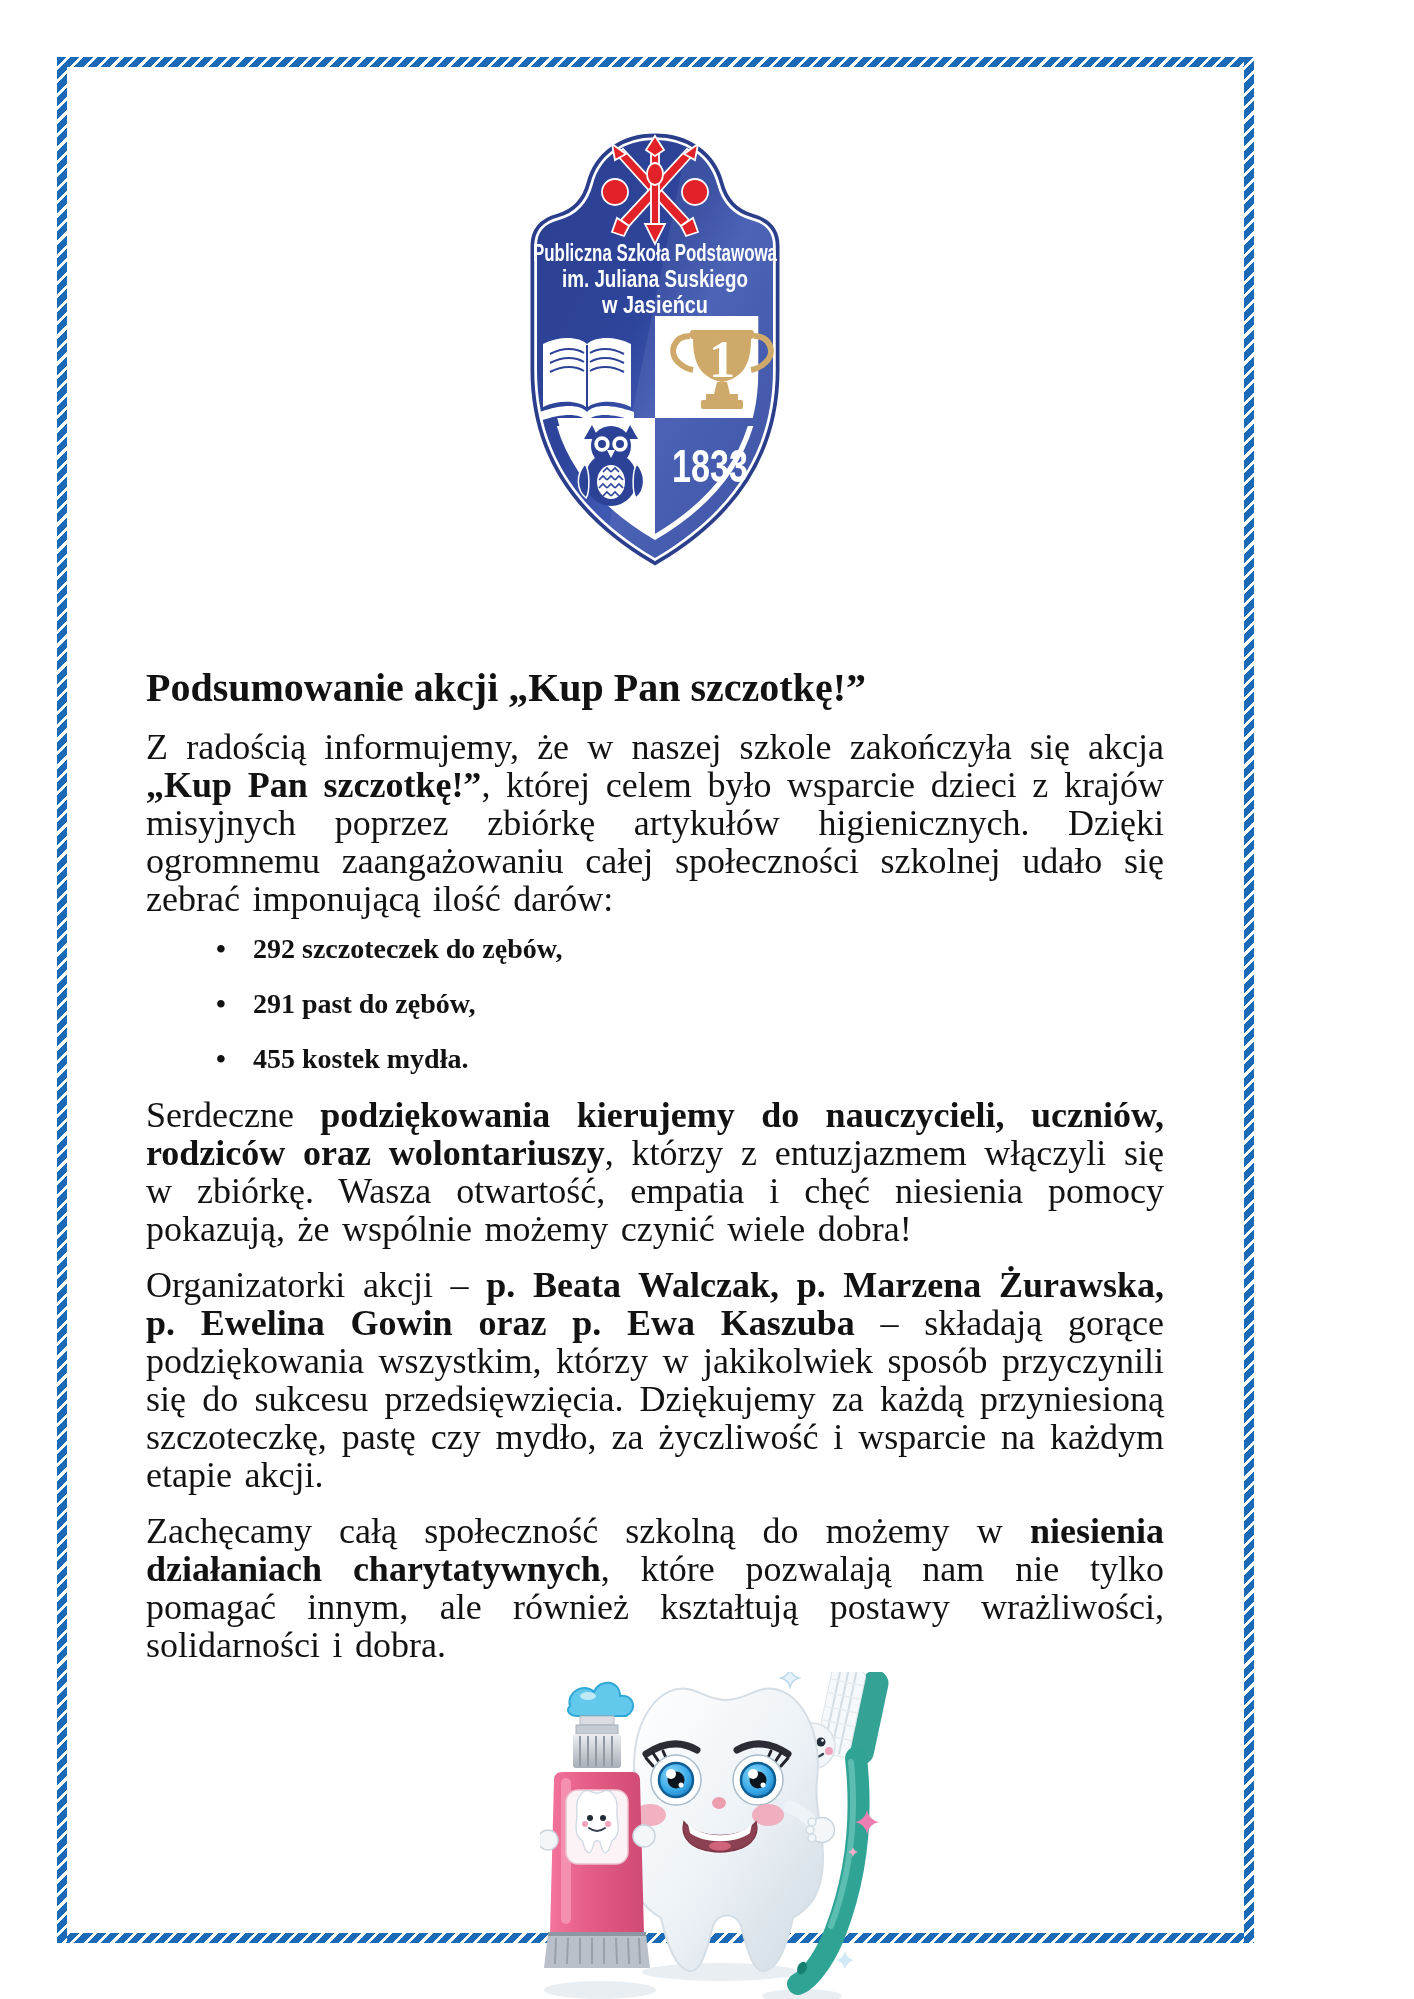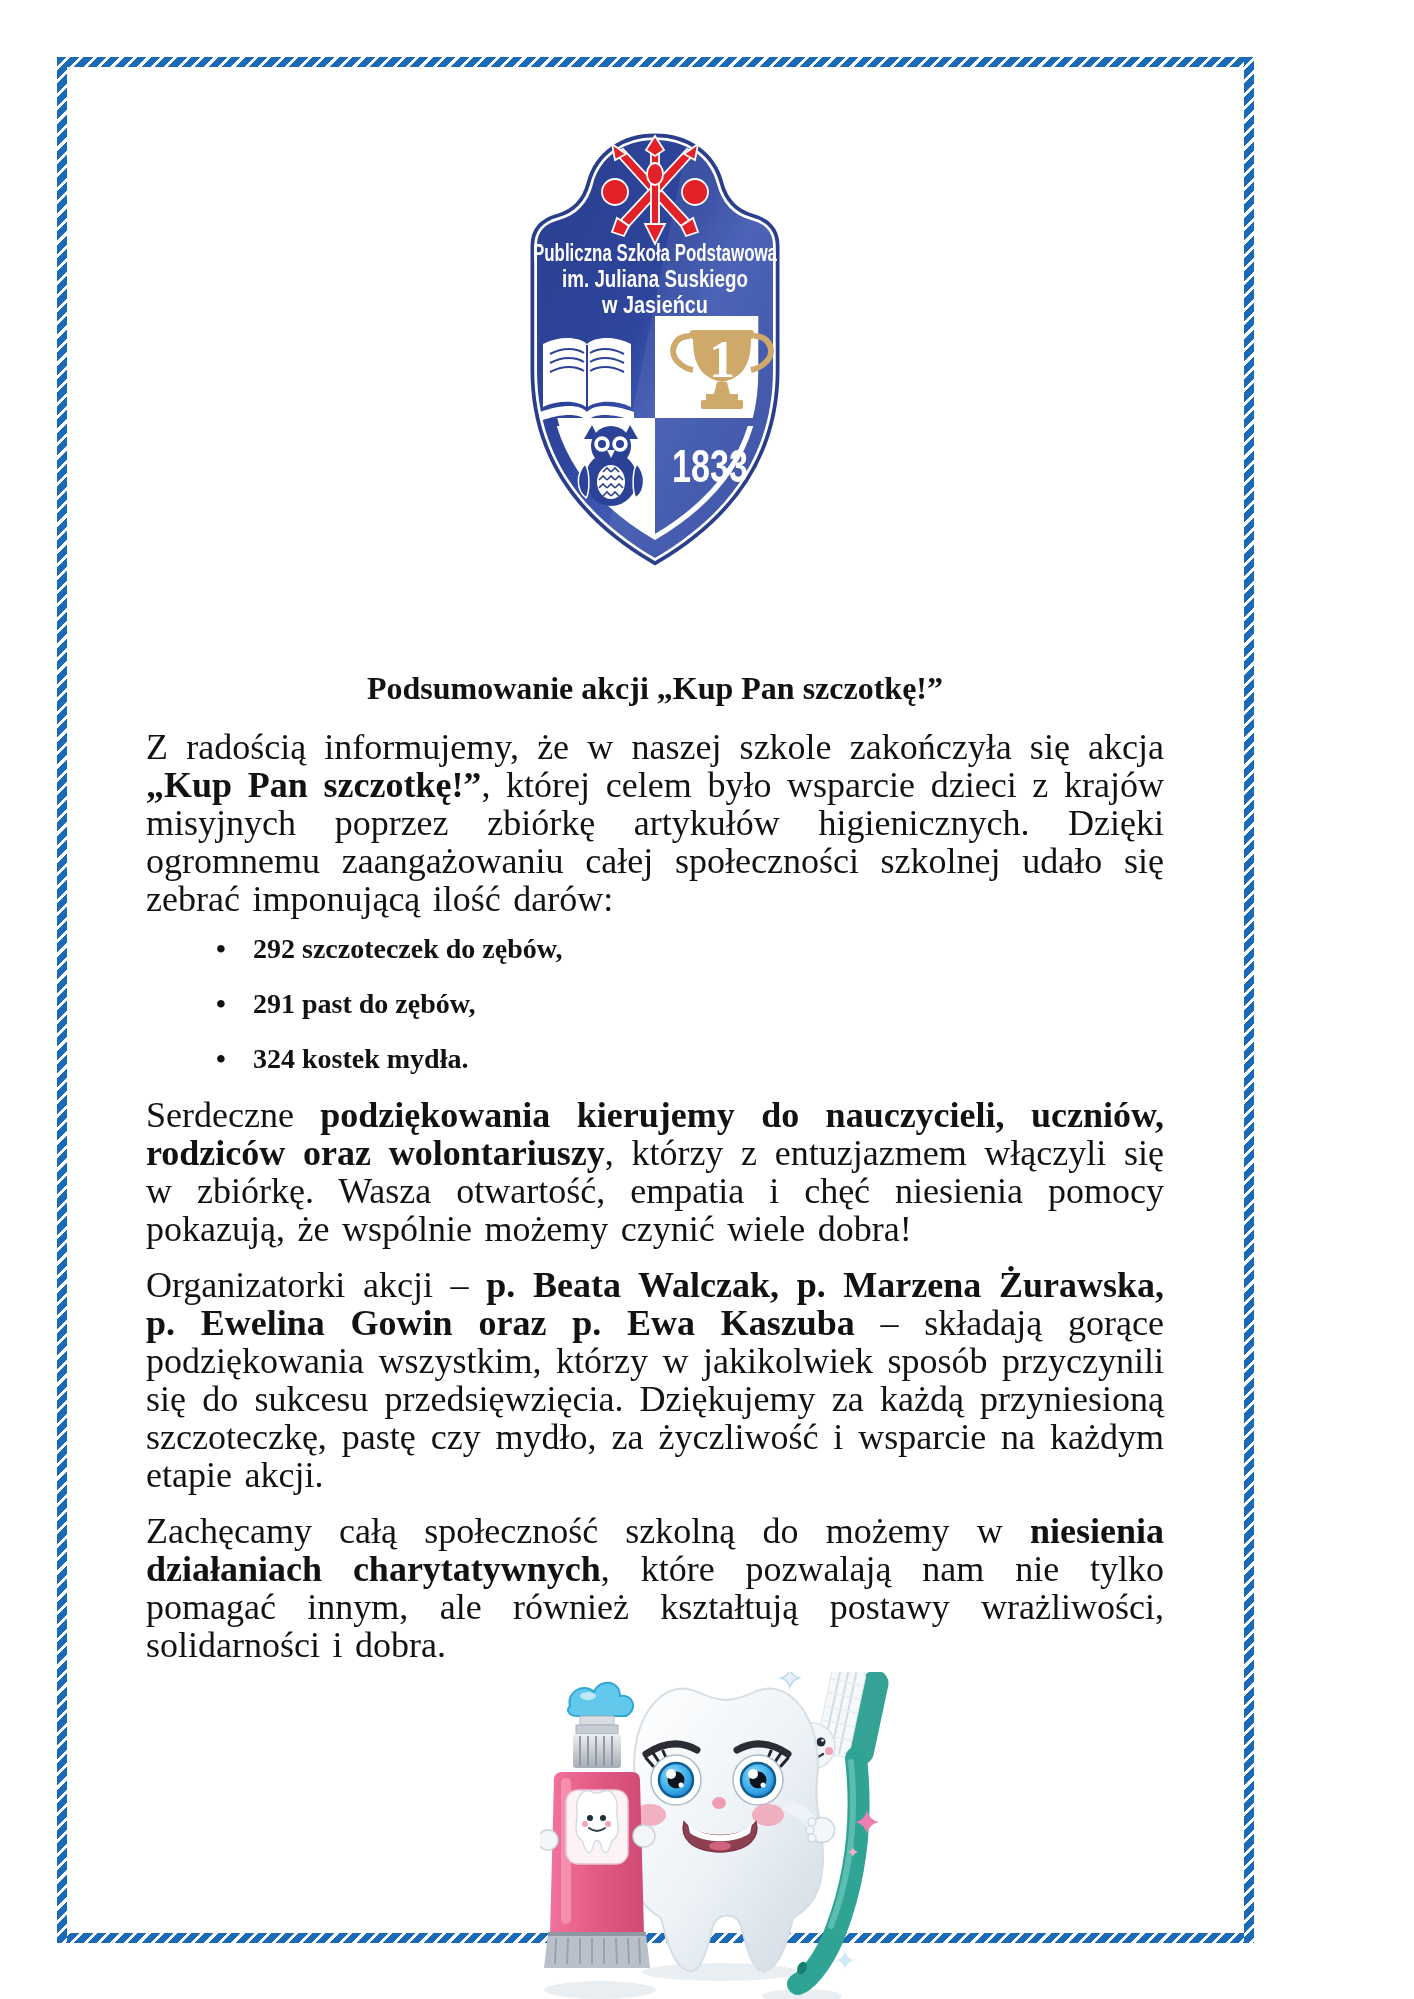"Podsumowanie akcji „Kup Pan szczotkę!”" h1.title { font-size: 32px -> 40px; text-align: center -> none }
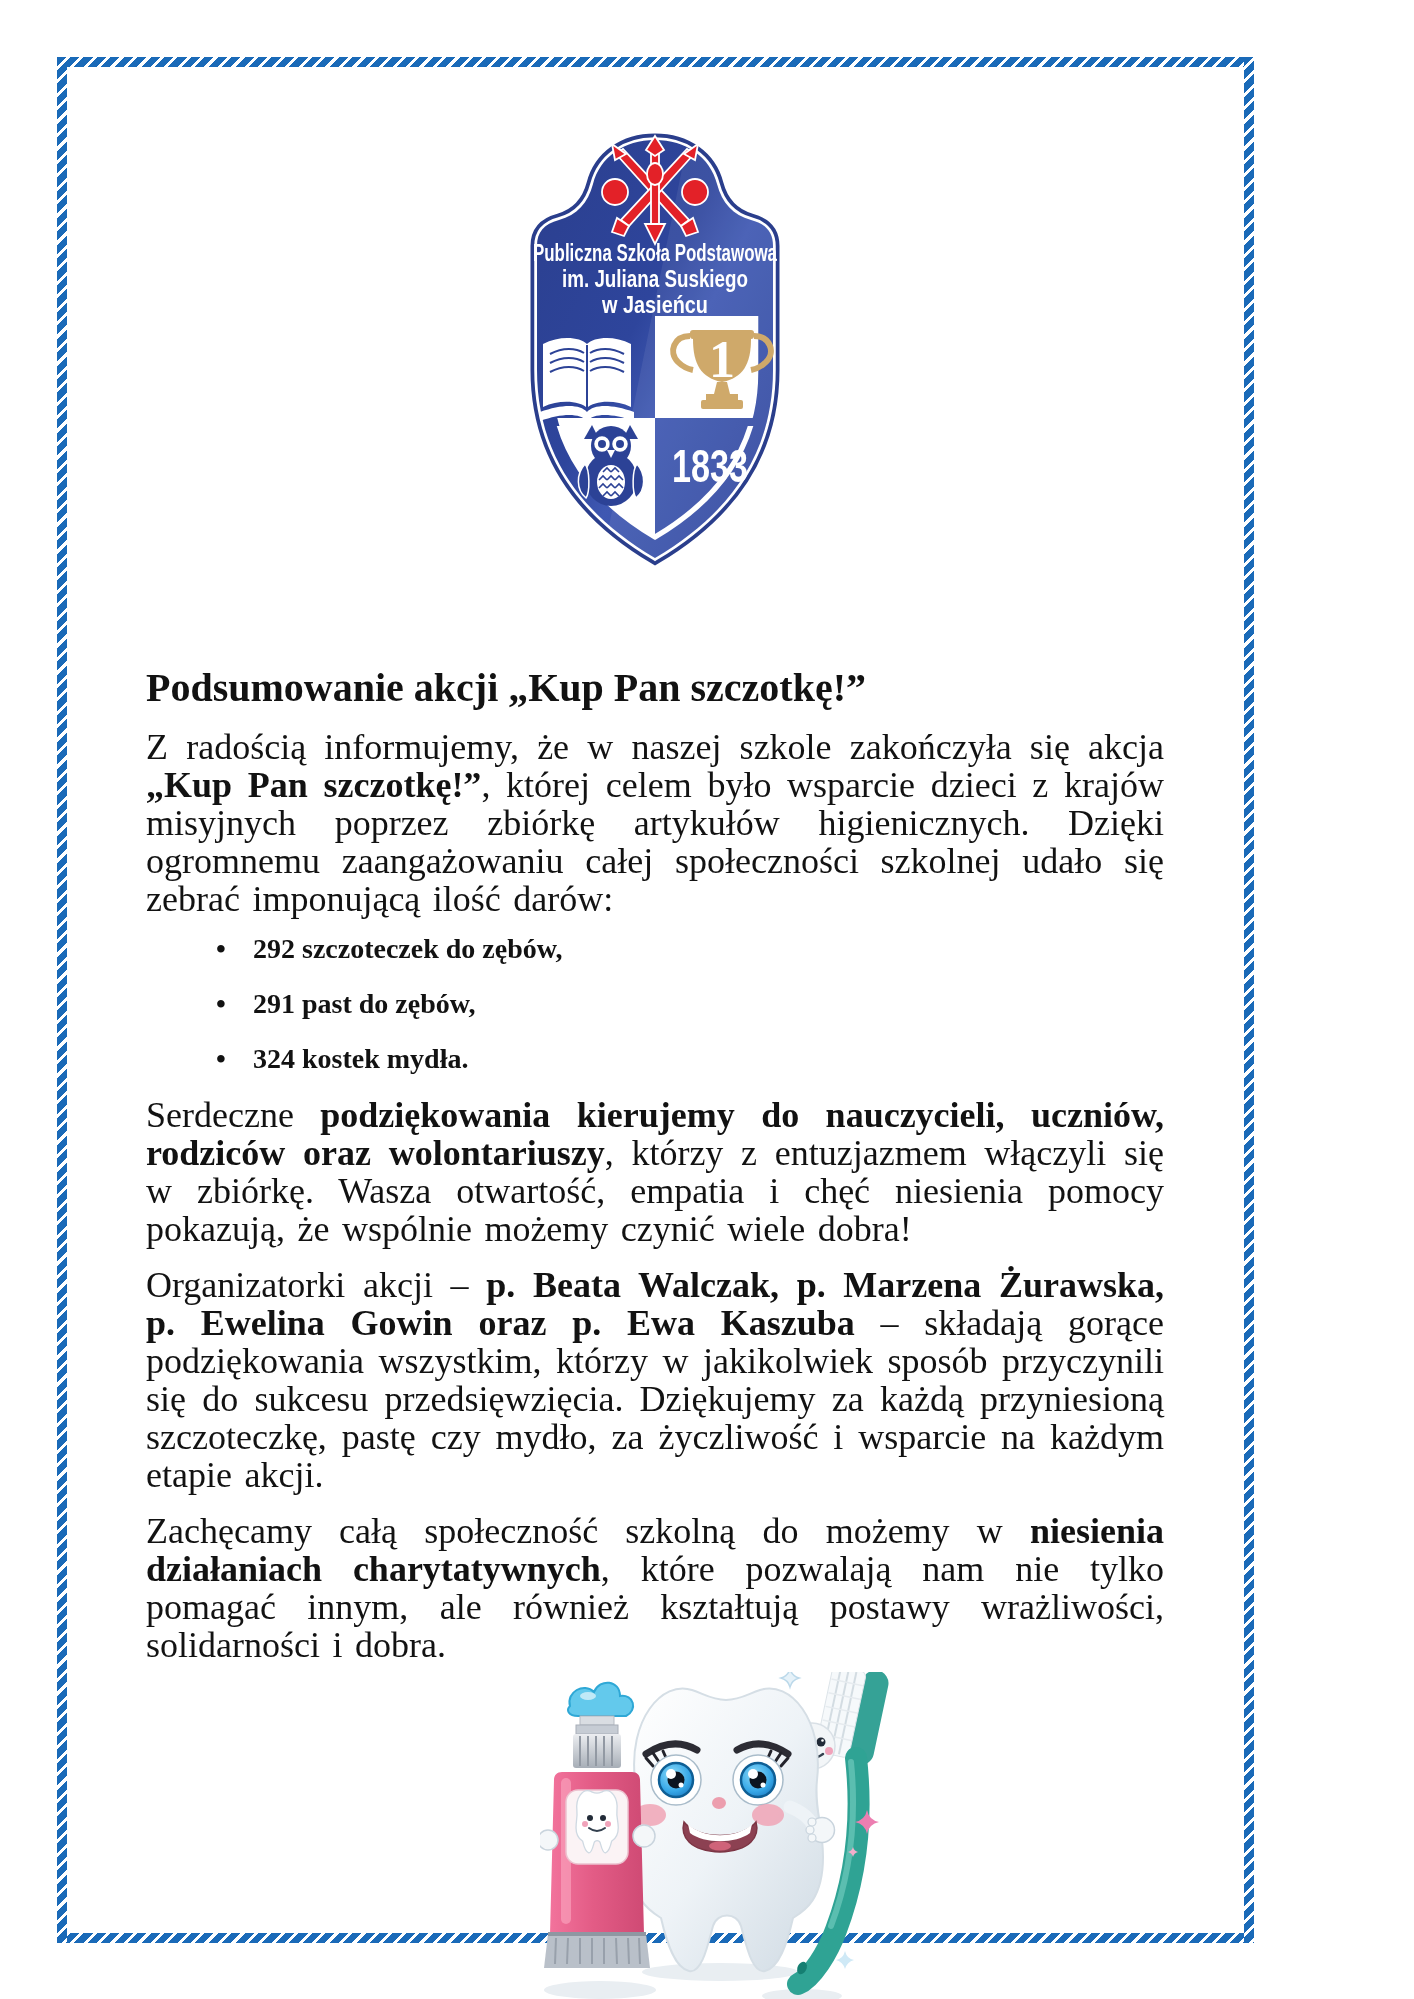"324 kostek mydła." b { text: 324 -> 455 }
